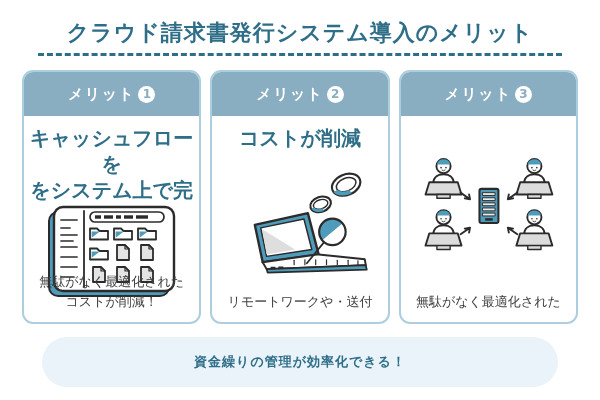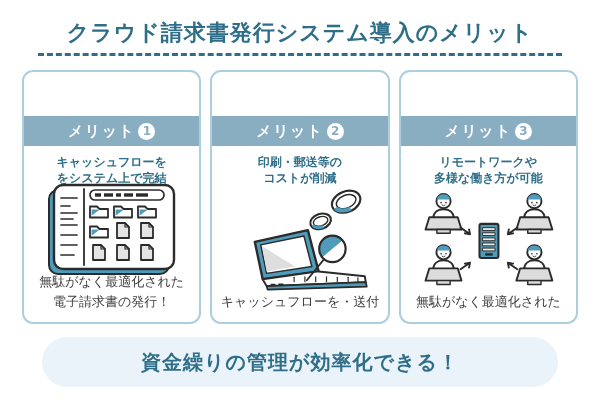"メリット" .card-header { height: 30px -> 44px; margin-top: 44px -> none }
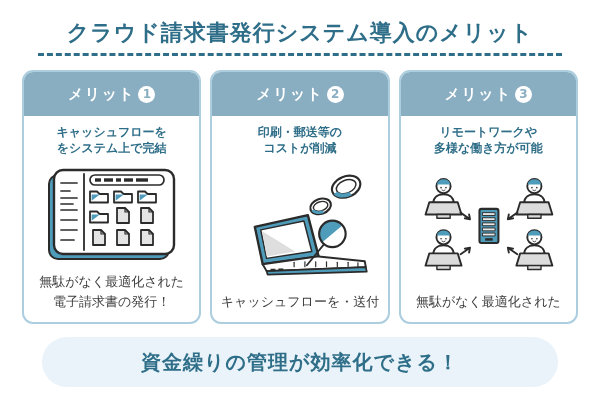"キャッシュフローを" .heading { font-size: 12px -> 20px }
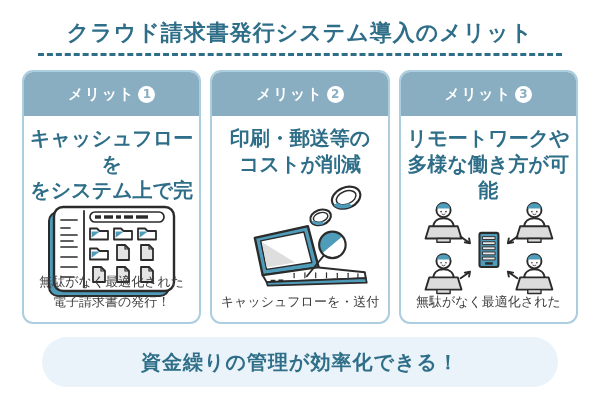"印刷・郵送等の" span { html: <span>印刷・郵送等の</span> -> none }
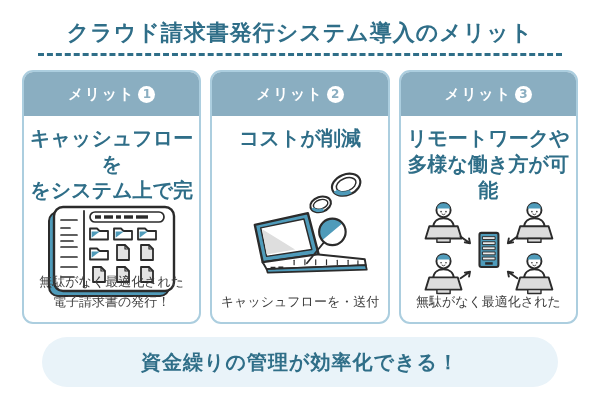"リモートワークや" div.heading { html: <div> <span>リモートワークや</span> <span>多様な働き方が可能</span> </div> -> none }
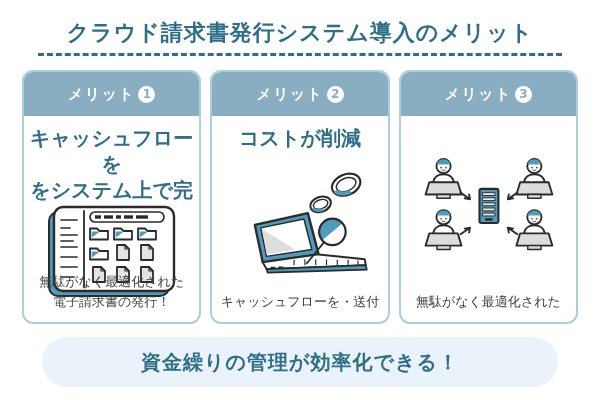"電子請求書の発行！" span { text: 電子請求書の発行 -> コストが削減 }
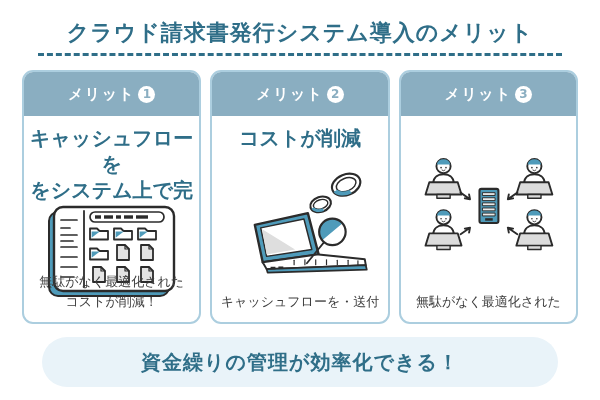"キャッシュフローを・送付" span { text: キャッシュフローを -> リモートワークや }
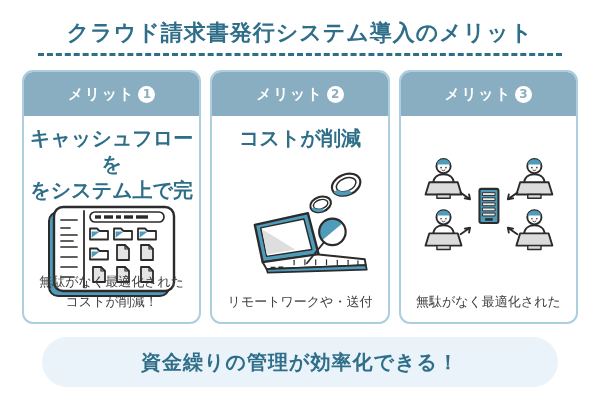"資金繰りの管理が効率化できる！" .banner-text { font-size: 20px -> 13px }
